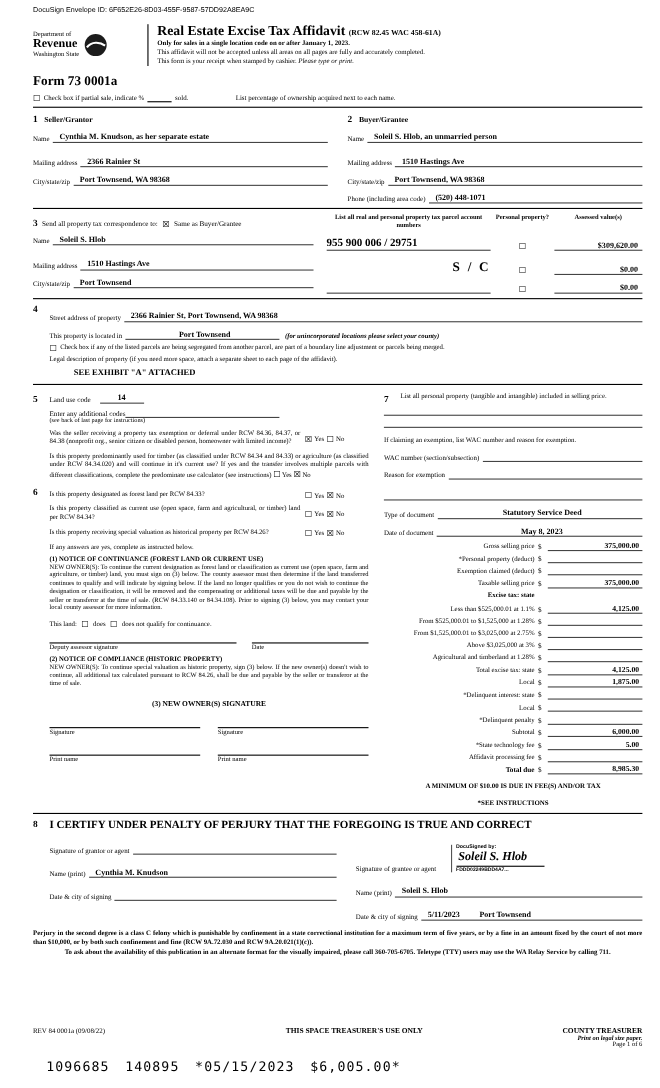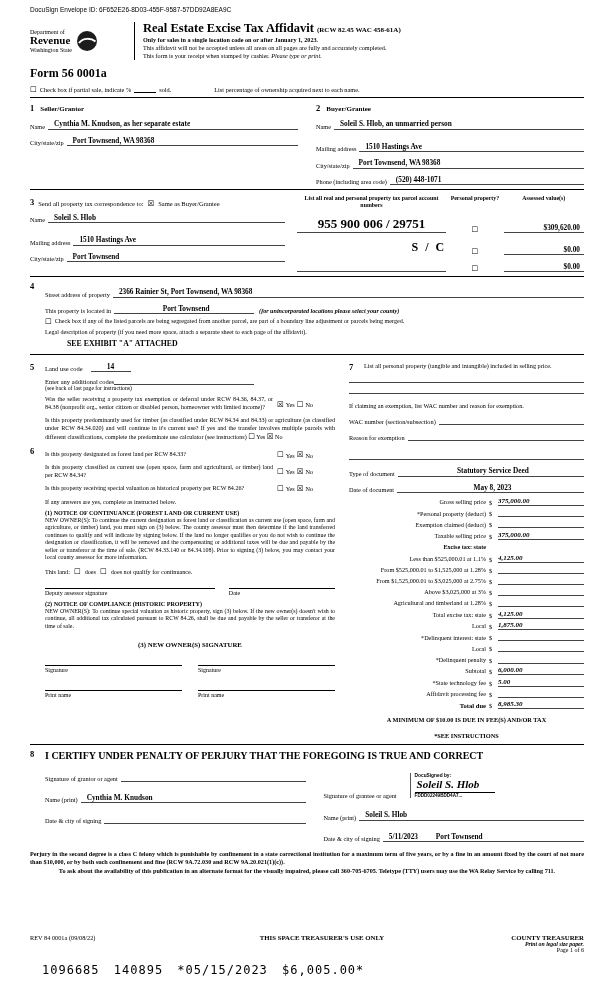"Form 56 0001a" div.formid { text: 56 -> 73 }
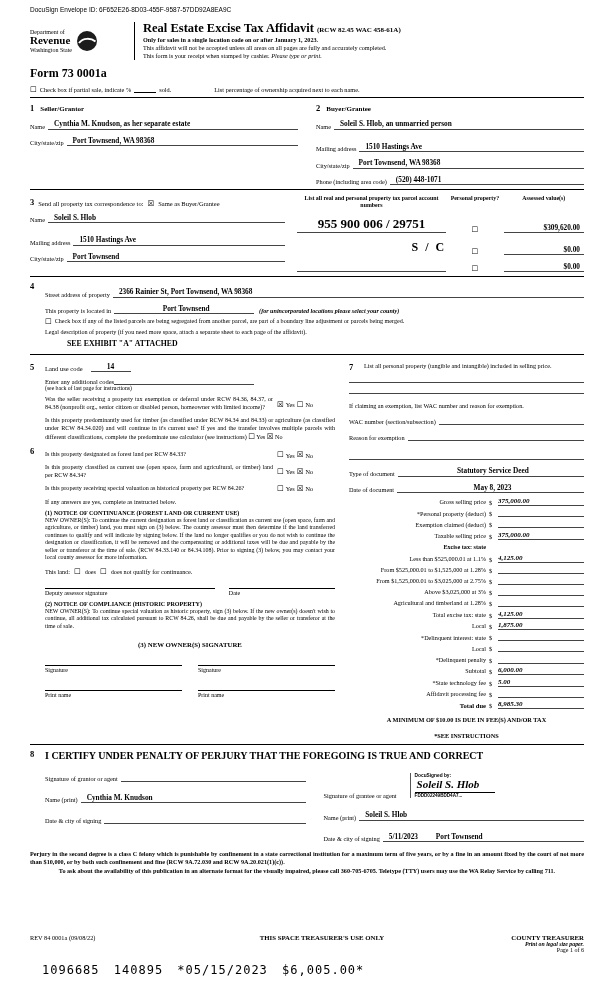"2366 Rainier St" div.frow { html: none -> <div> <span>Mailing address</span> <span>2366 Rainier St</span> </div> }
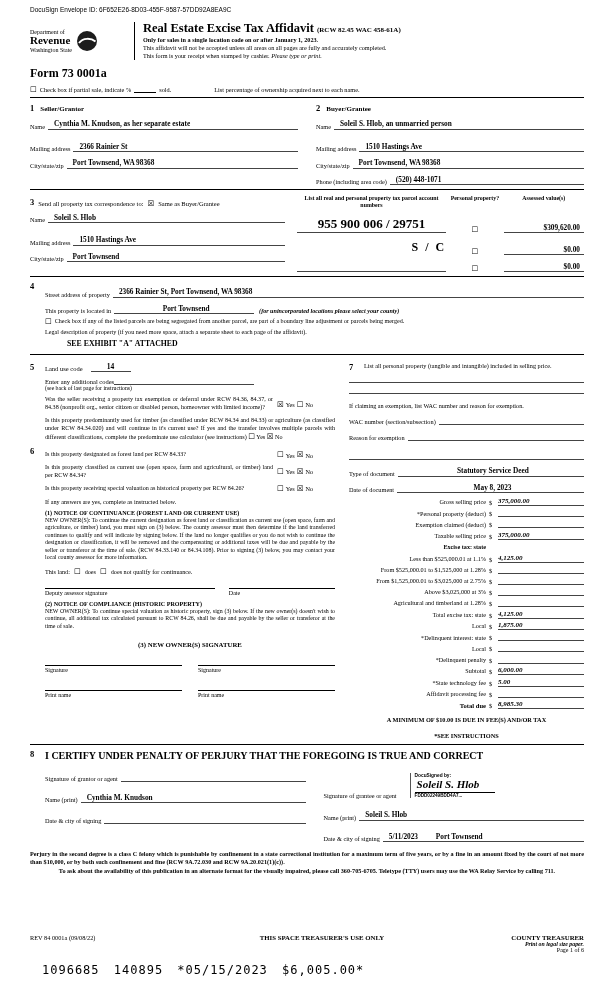"955 900 006 / 29751" .p-num { font-size: 13px -> 10px; text-align: center -> none }
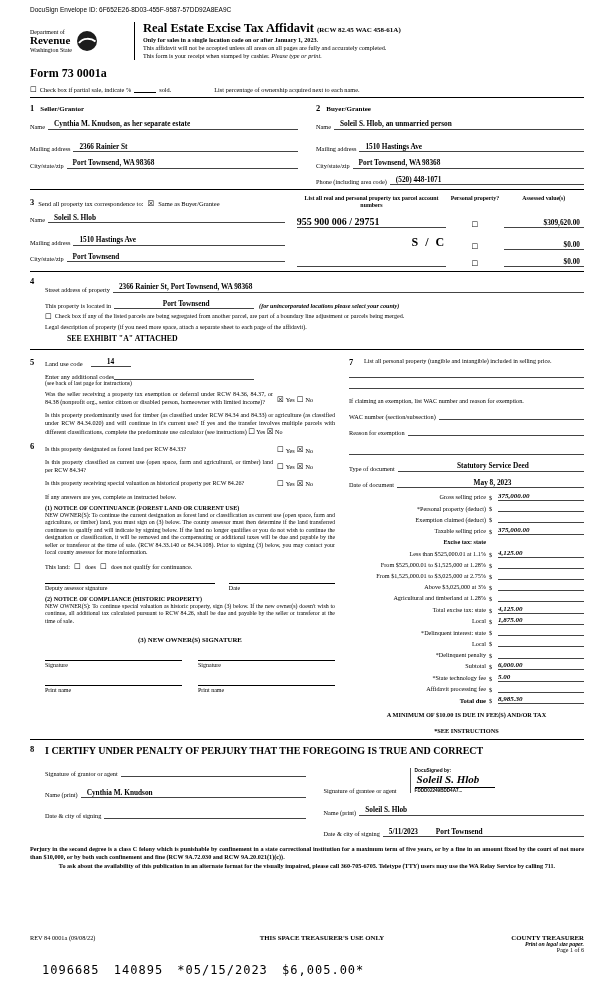"375,000.00" .t-amt { font-style: italic -> none; text-align: left -> right }
